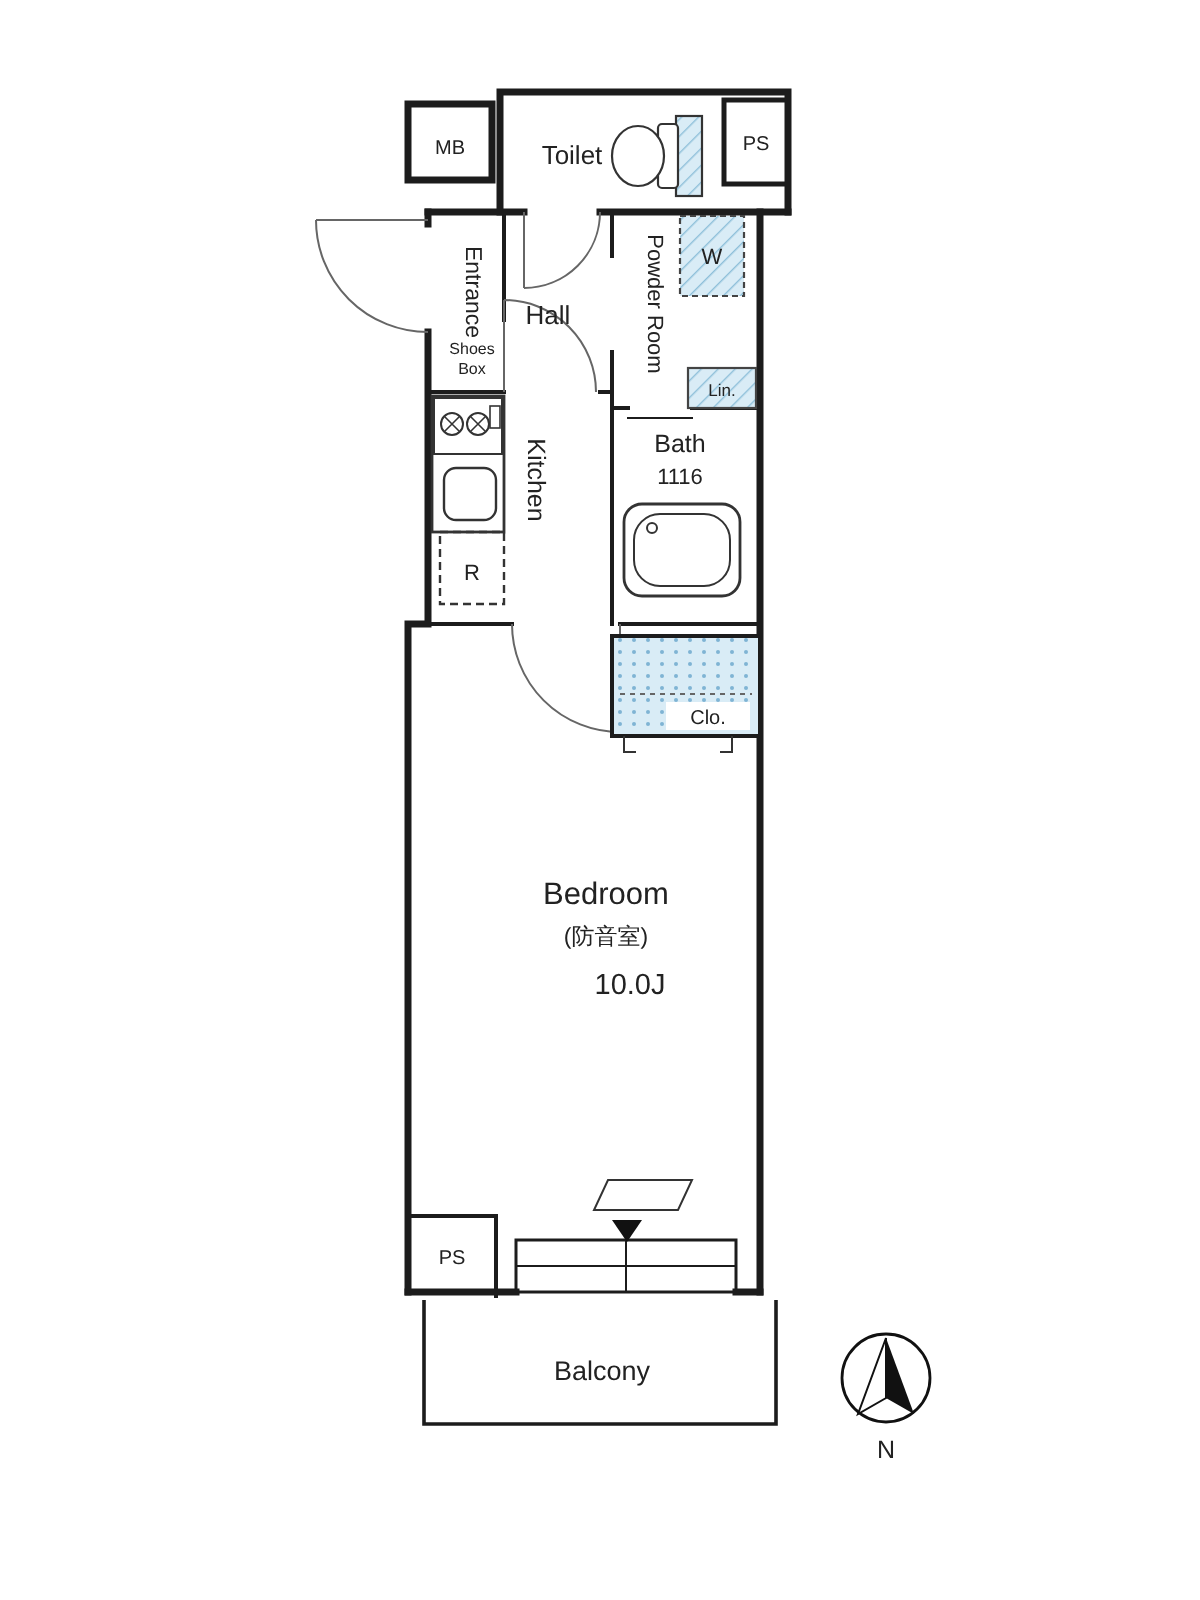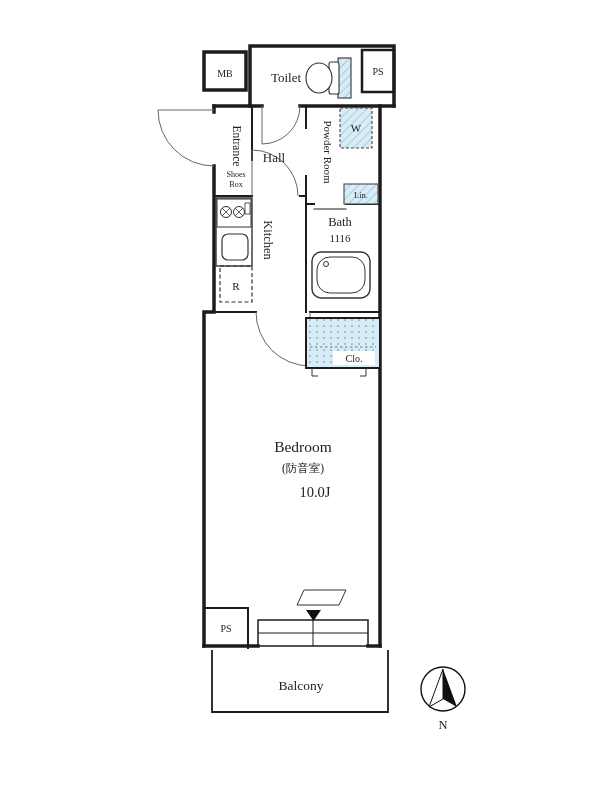"MB" .stage { font-family: Liberation Serif, serif -> Liberation Sans, sans-serif }
